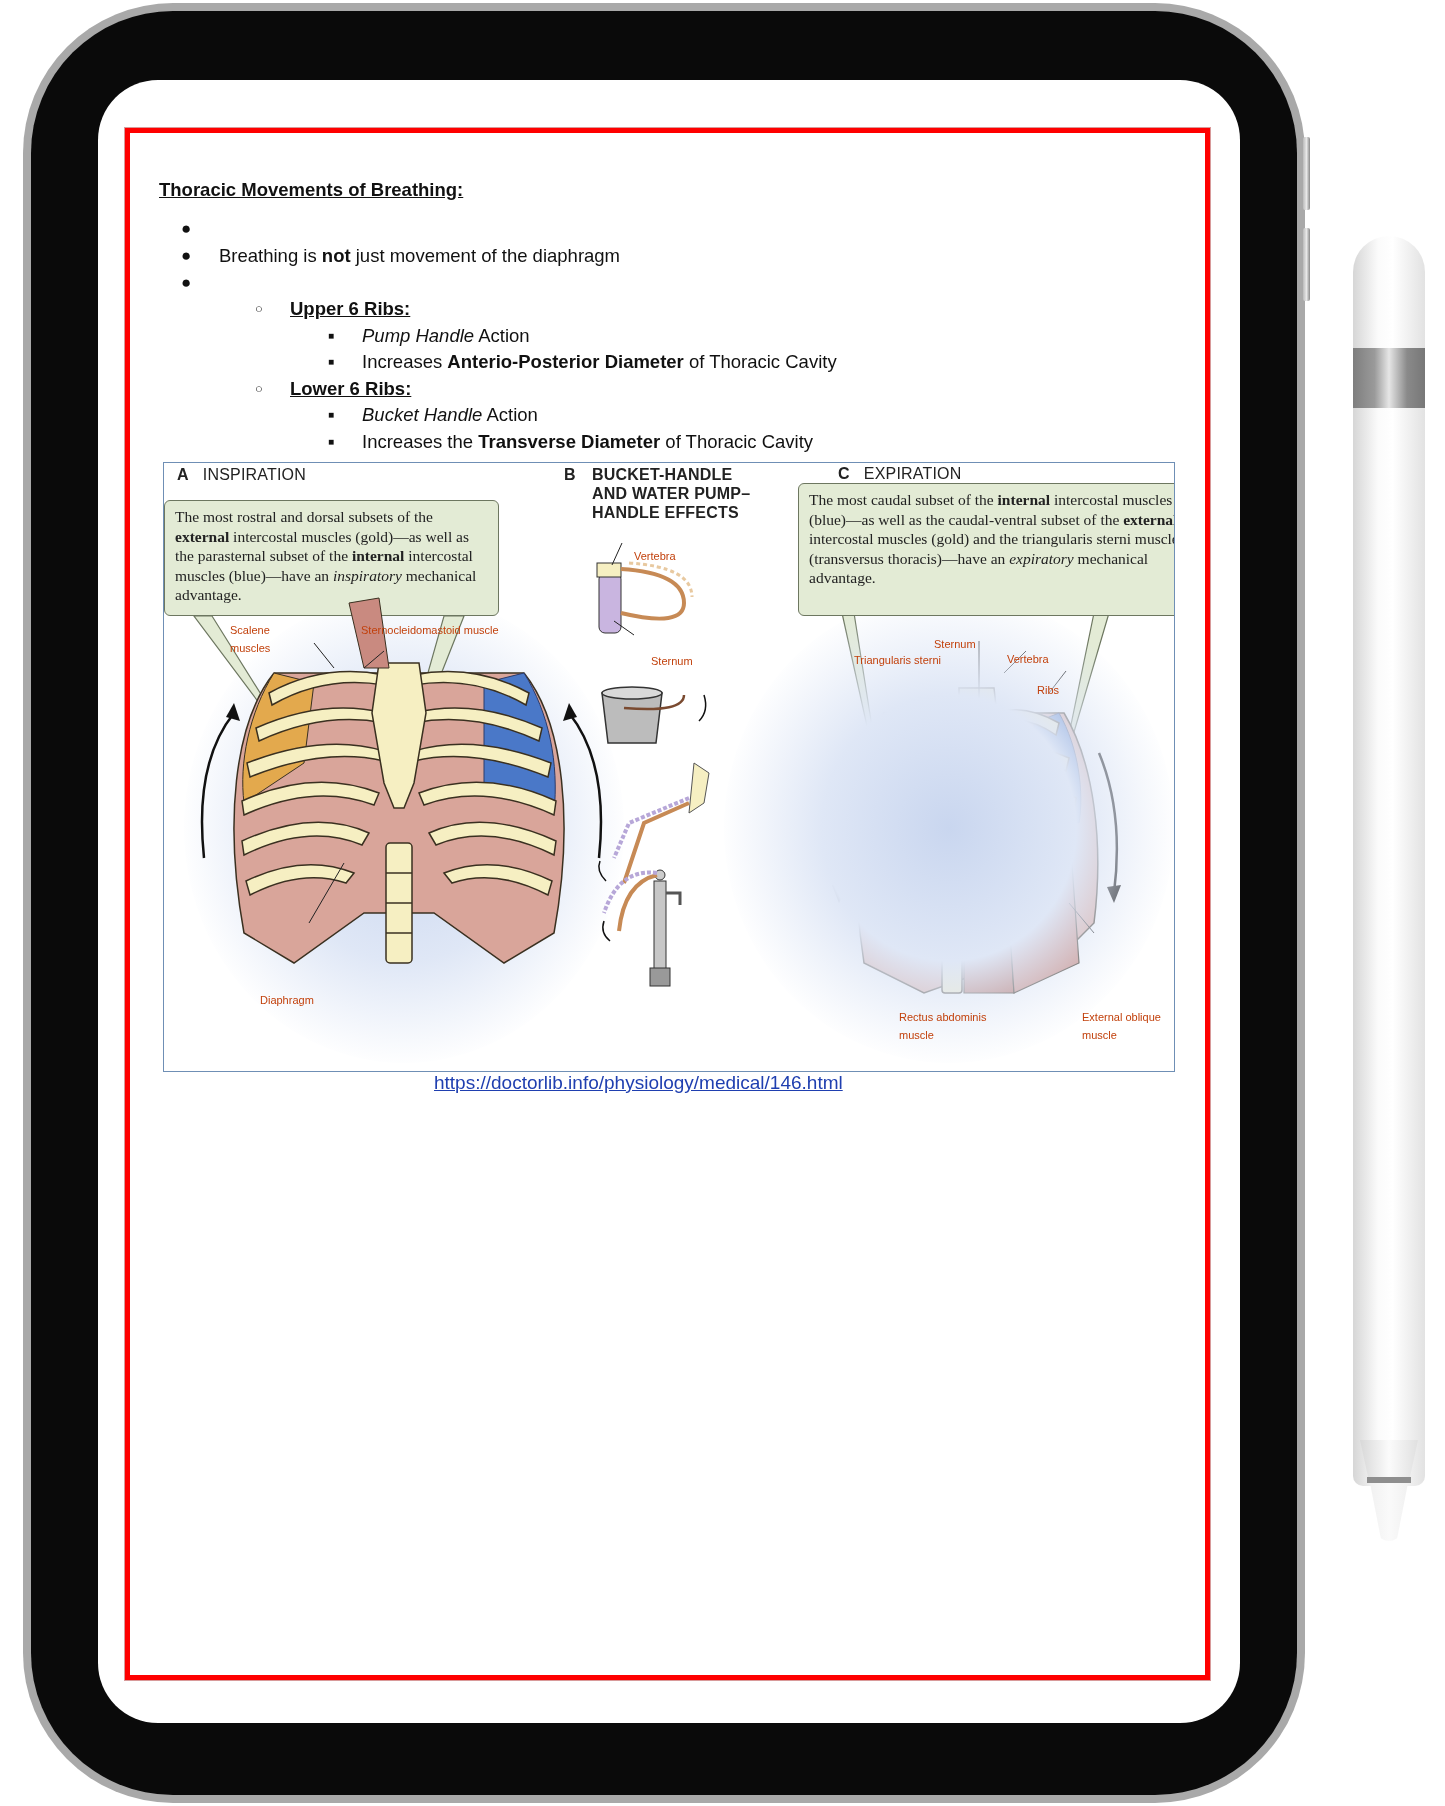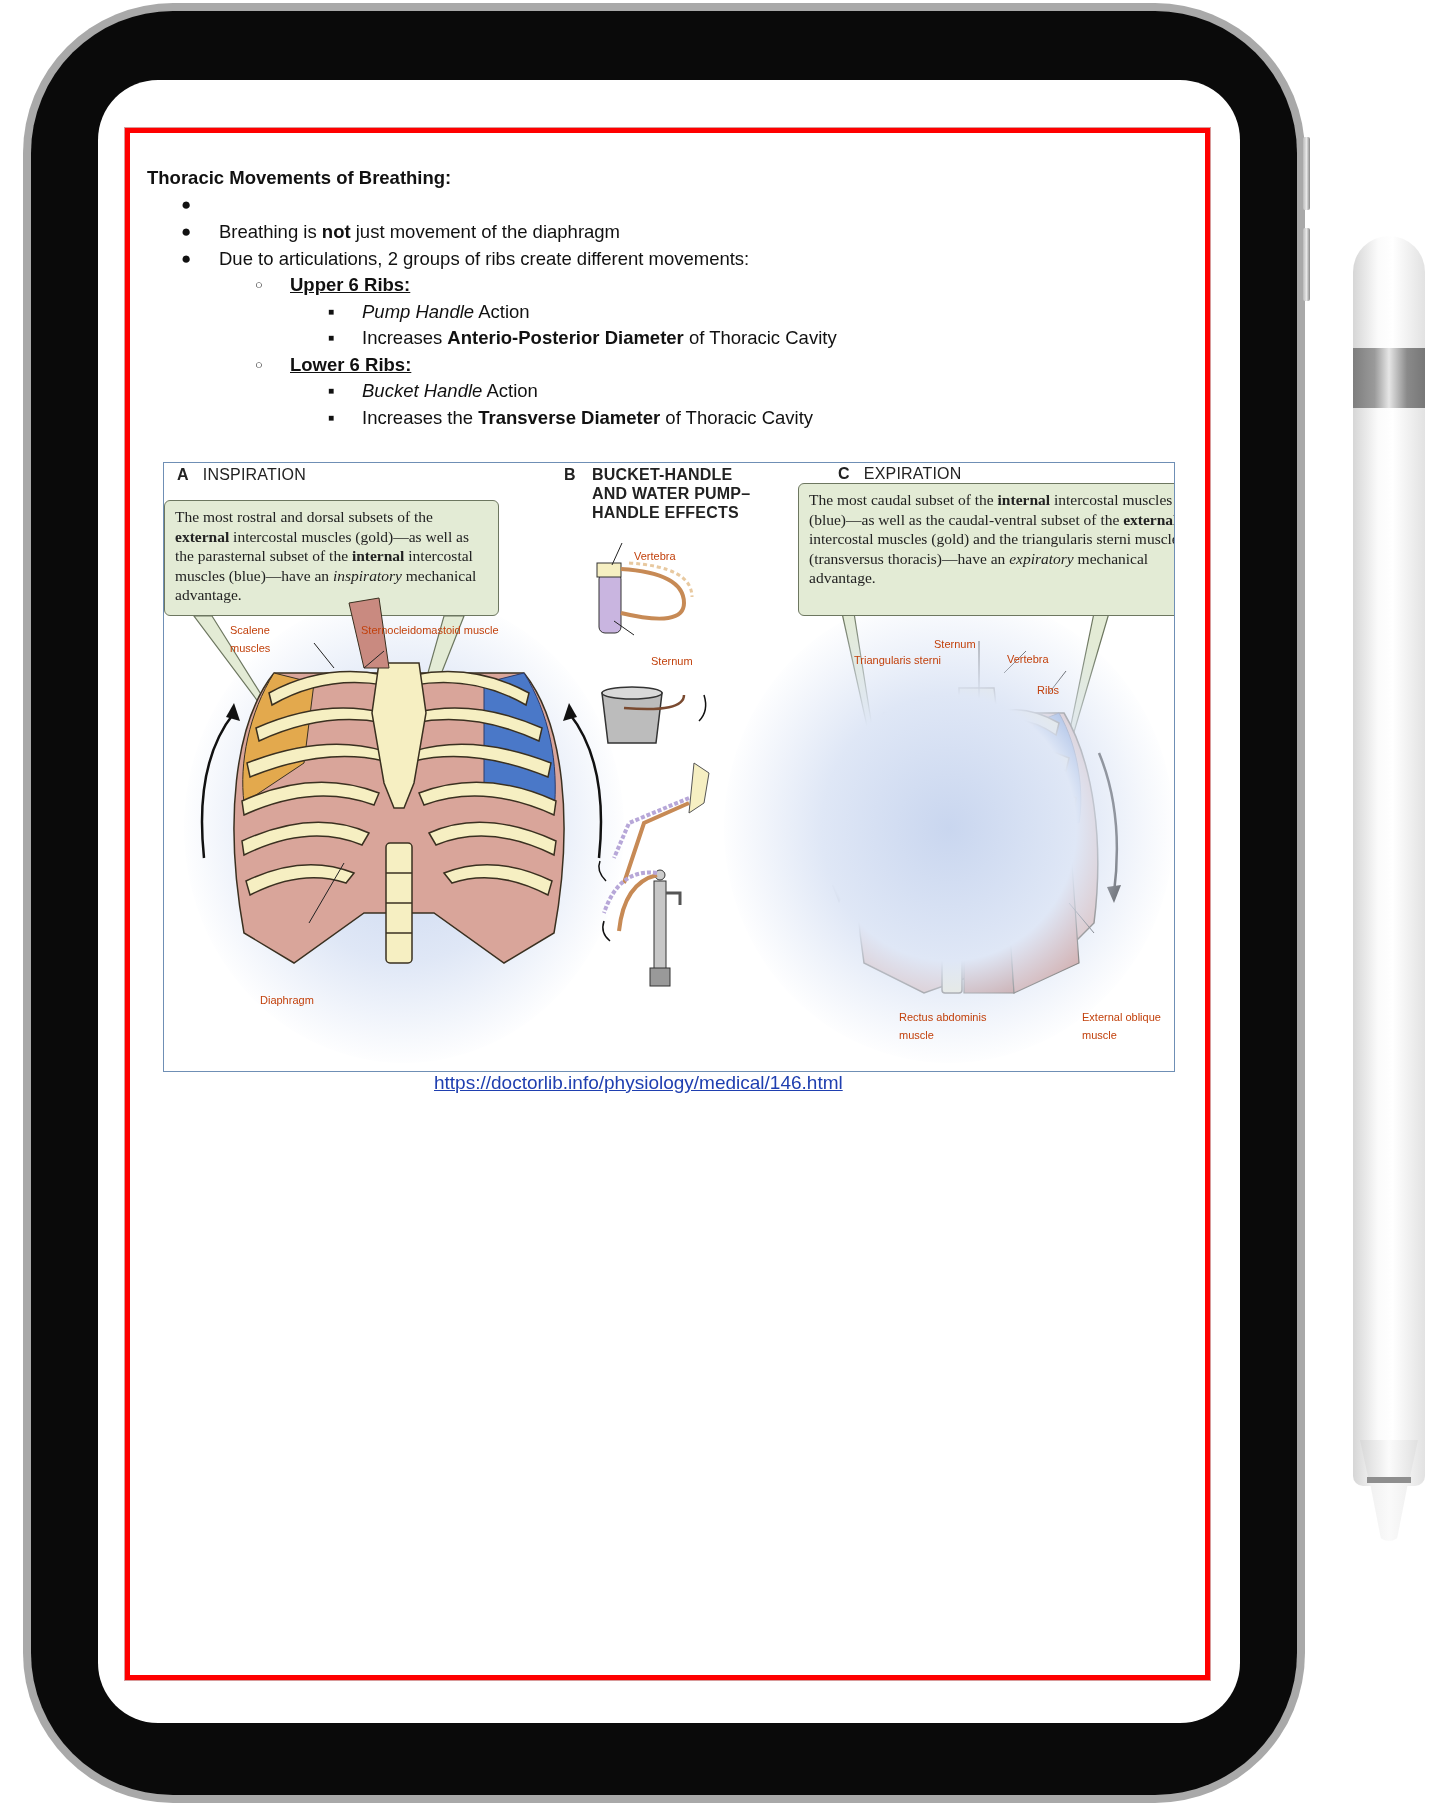"Thoracic Movements of Breathing:" .doc-title { margin: 0 -> 12px; text-decoration: none -> underline }
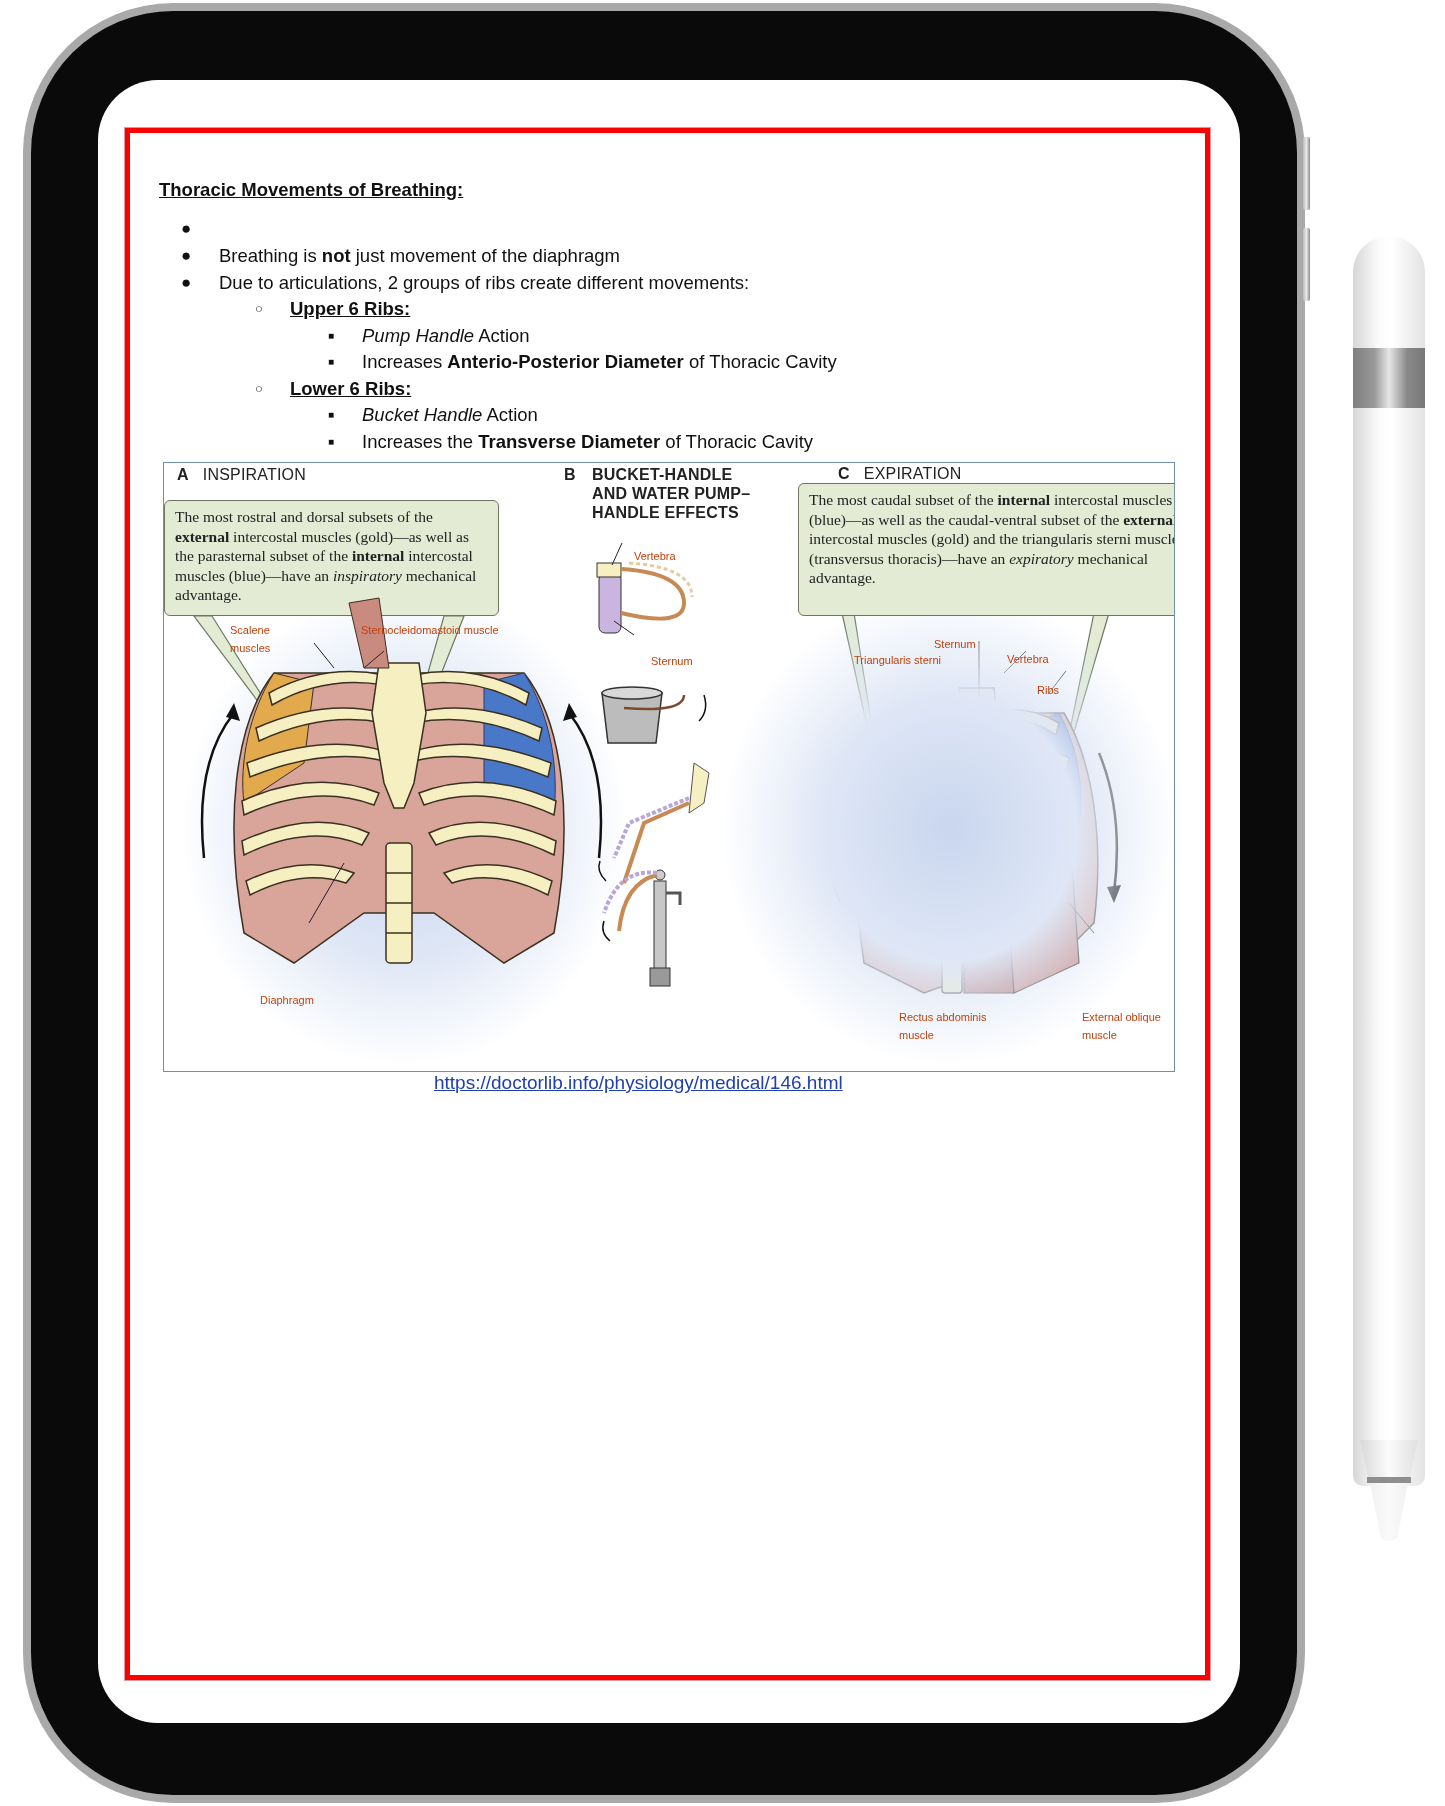"Due to articulations, 2 groups" span { html: <span>Due to articulations, 2 groups of ribs create different movements:</span> -> none }
